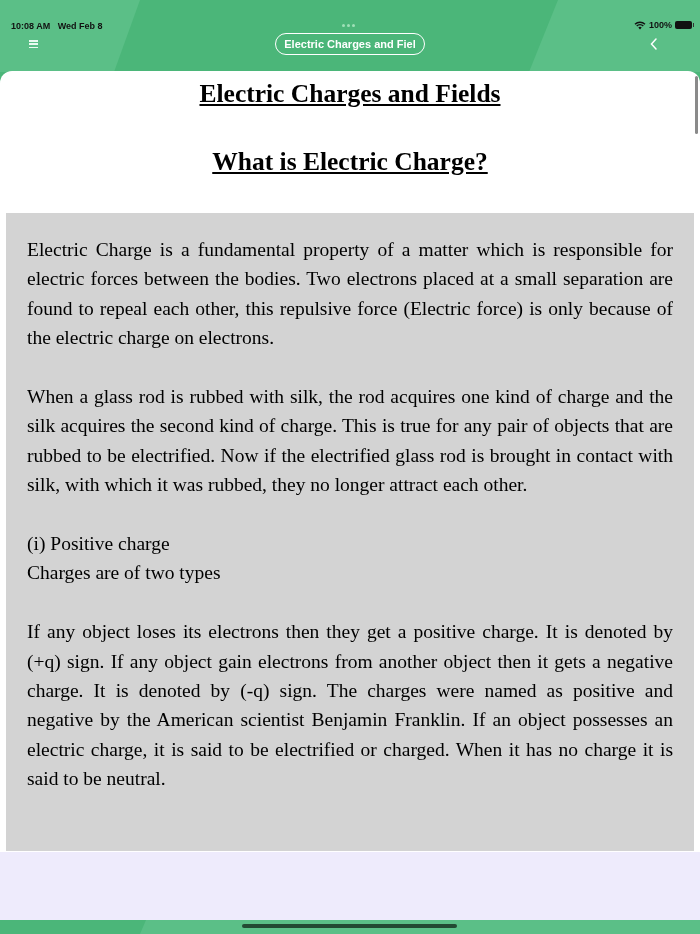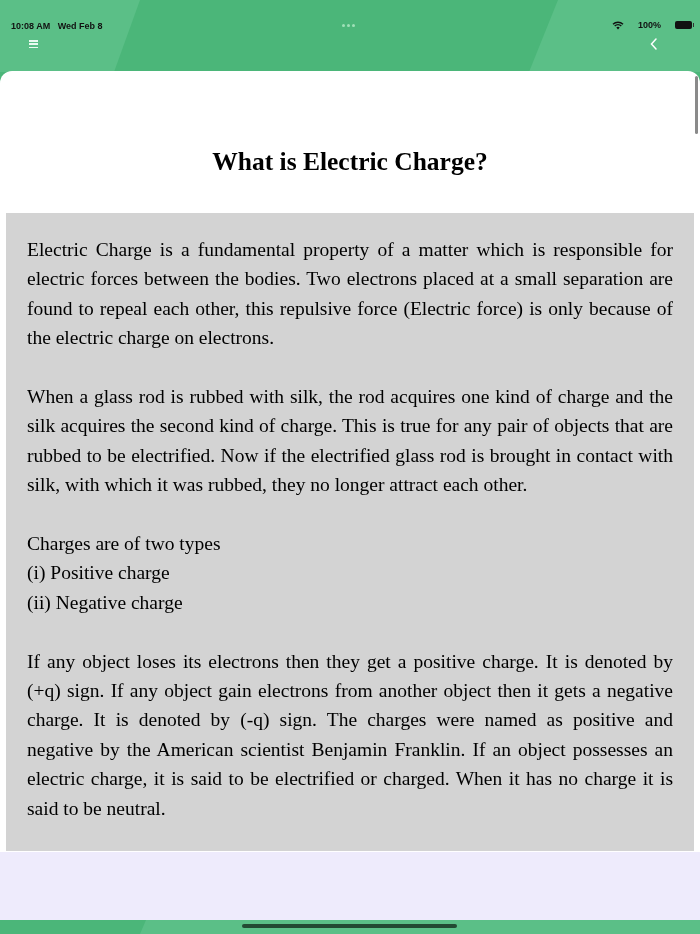"100%" .status-right { gap: 14px -> 3px }
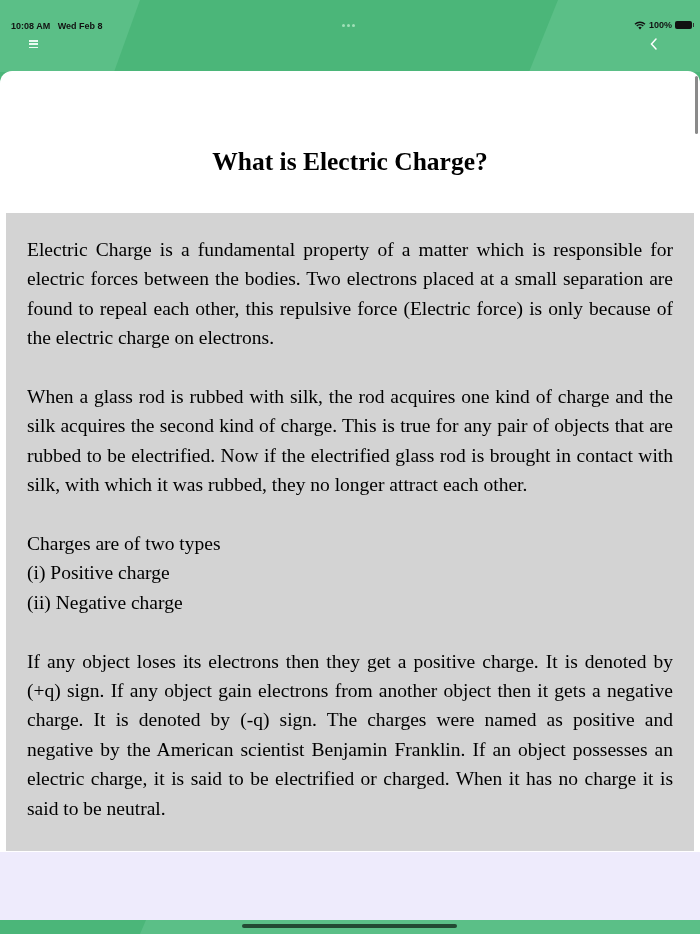"Electric Charges and Fiel" div.title-pill { html: none -> <div> <span>Electric Charges and Fiel</span> </div> }
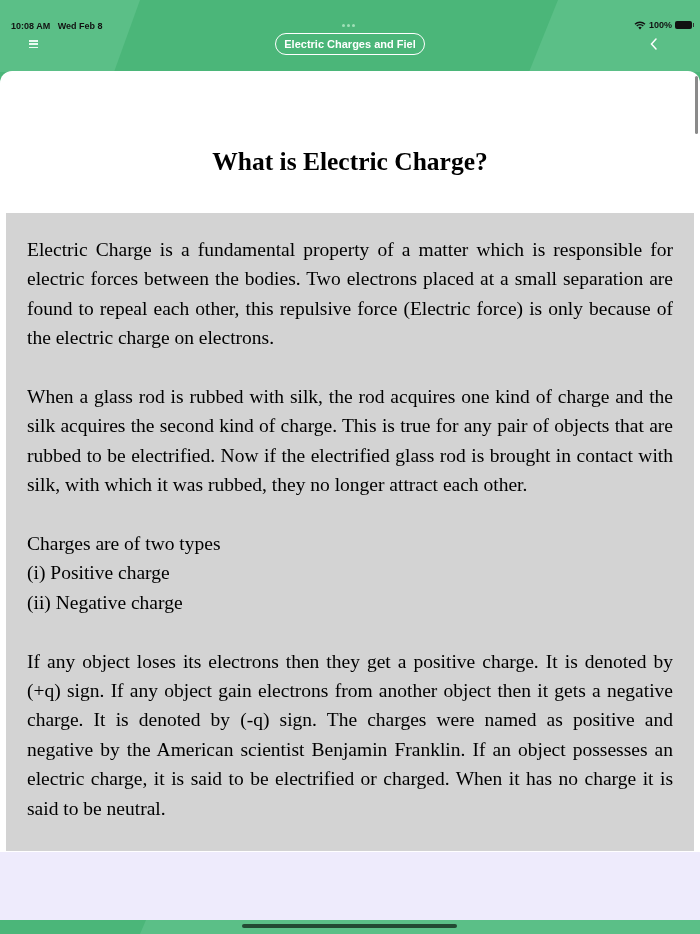"Electric Charges and Fields" div.h1 { html: none -> <div>Electric Charges and Fields</div> }
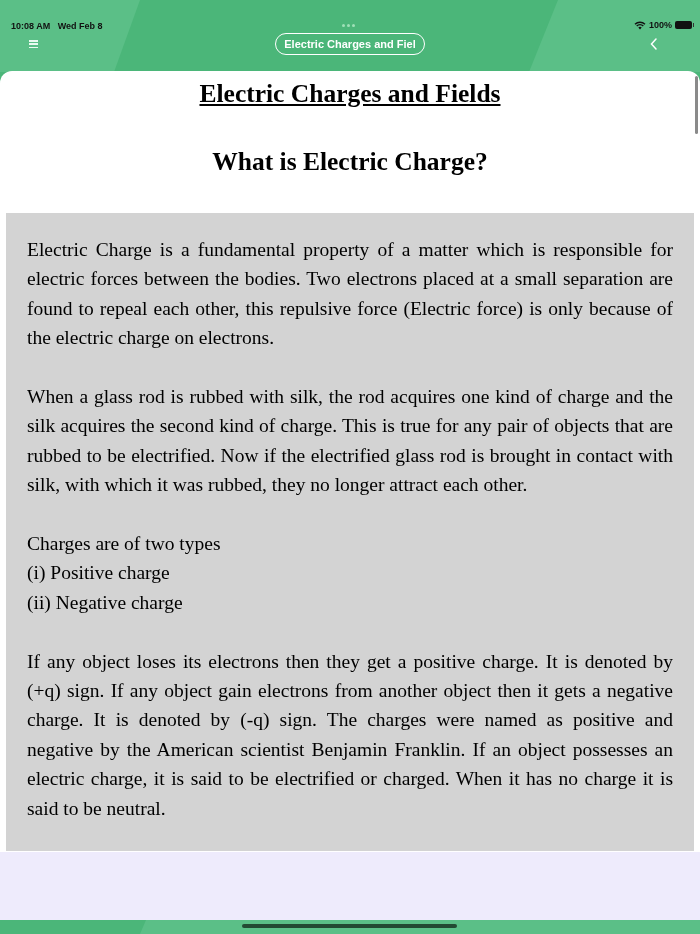"What is Electric Charge?" .h2 { text-decoration: none -> underline }
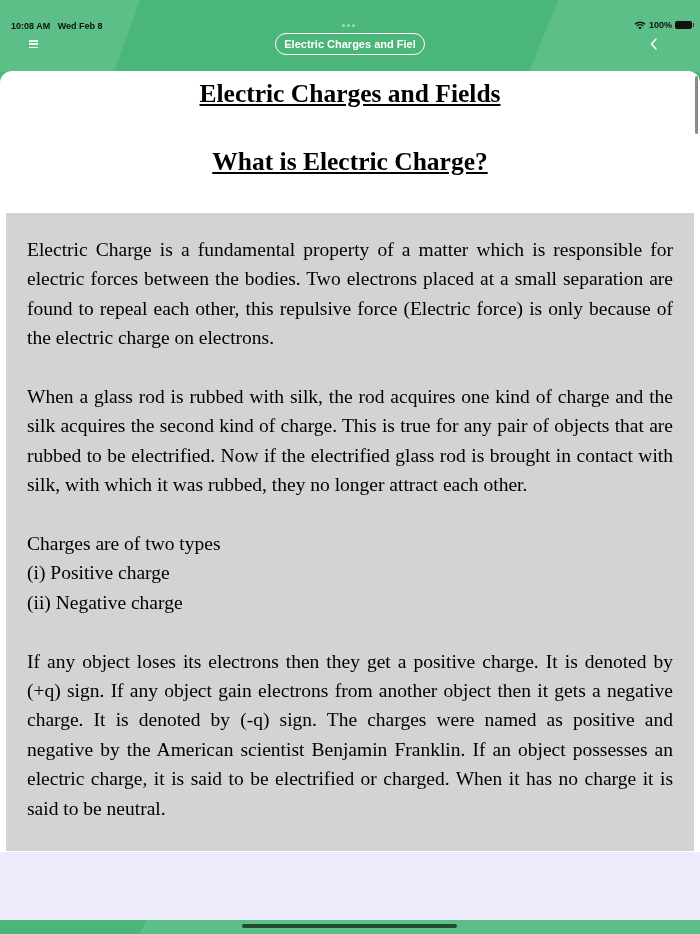"Charges are of two types" span.line { order: before "(i) Positive charge" -> after "(i) Positive charge" }
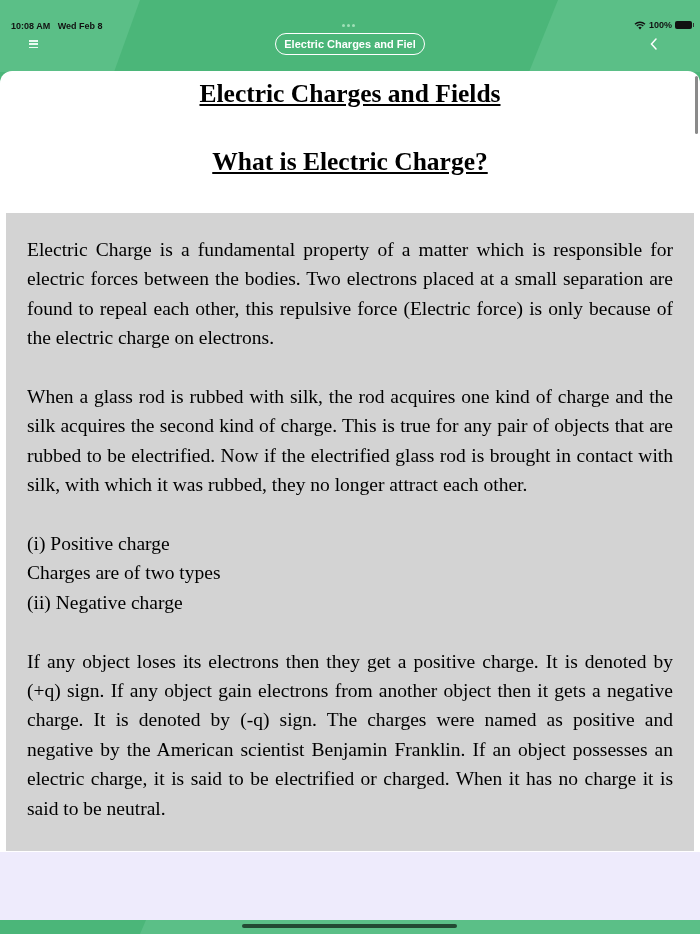"(ii) Negative charge" span.line { html: <span>(ii) Negative charge</span> -> none }
